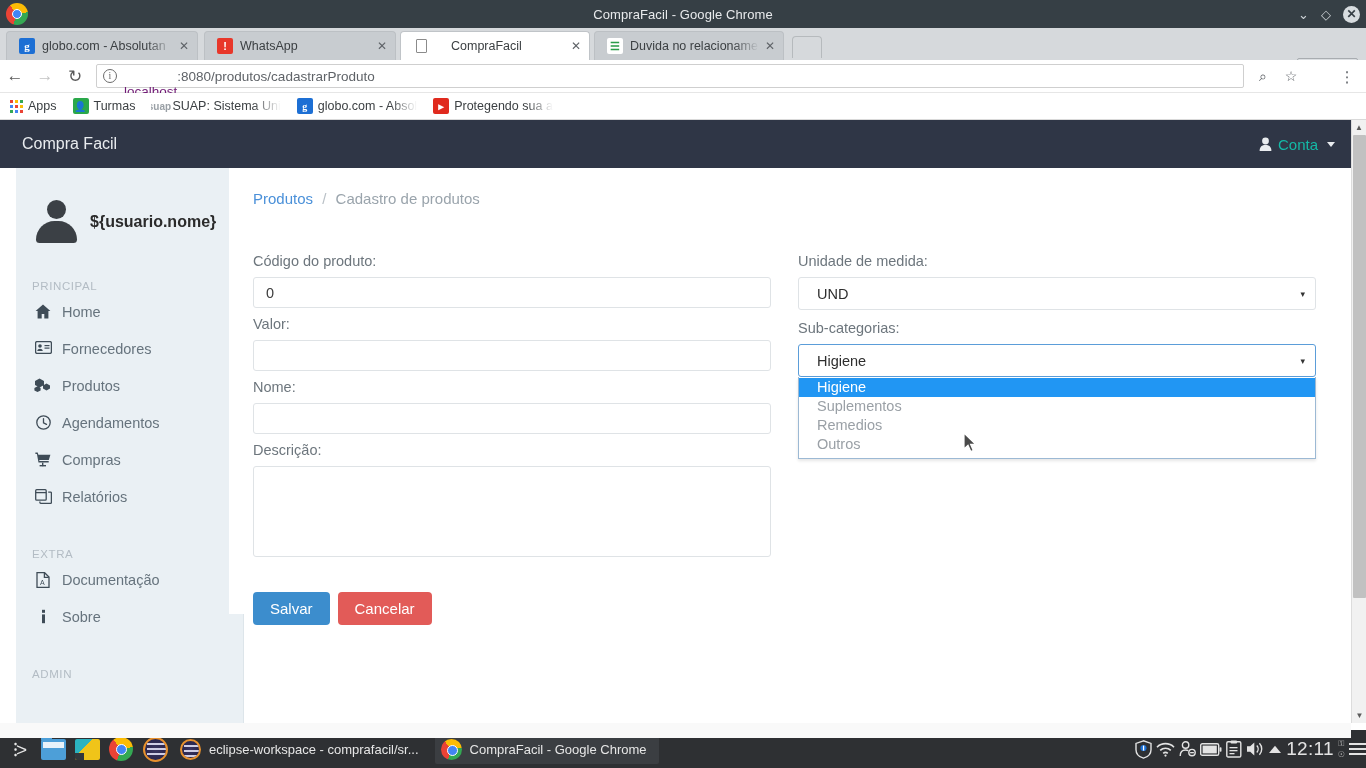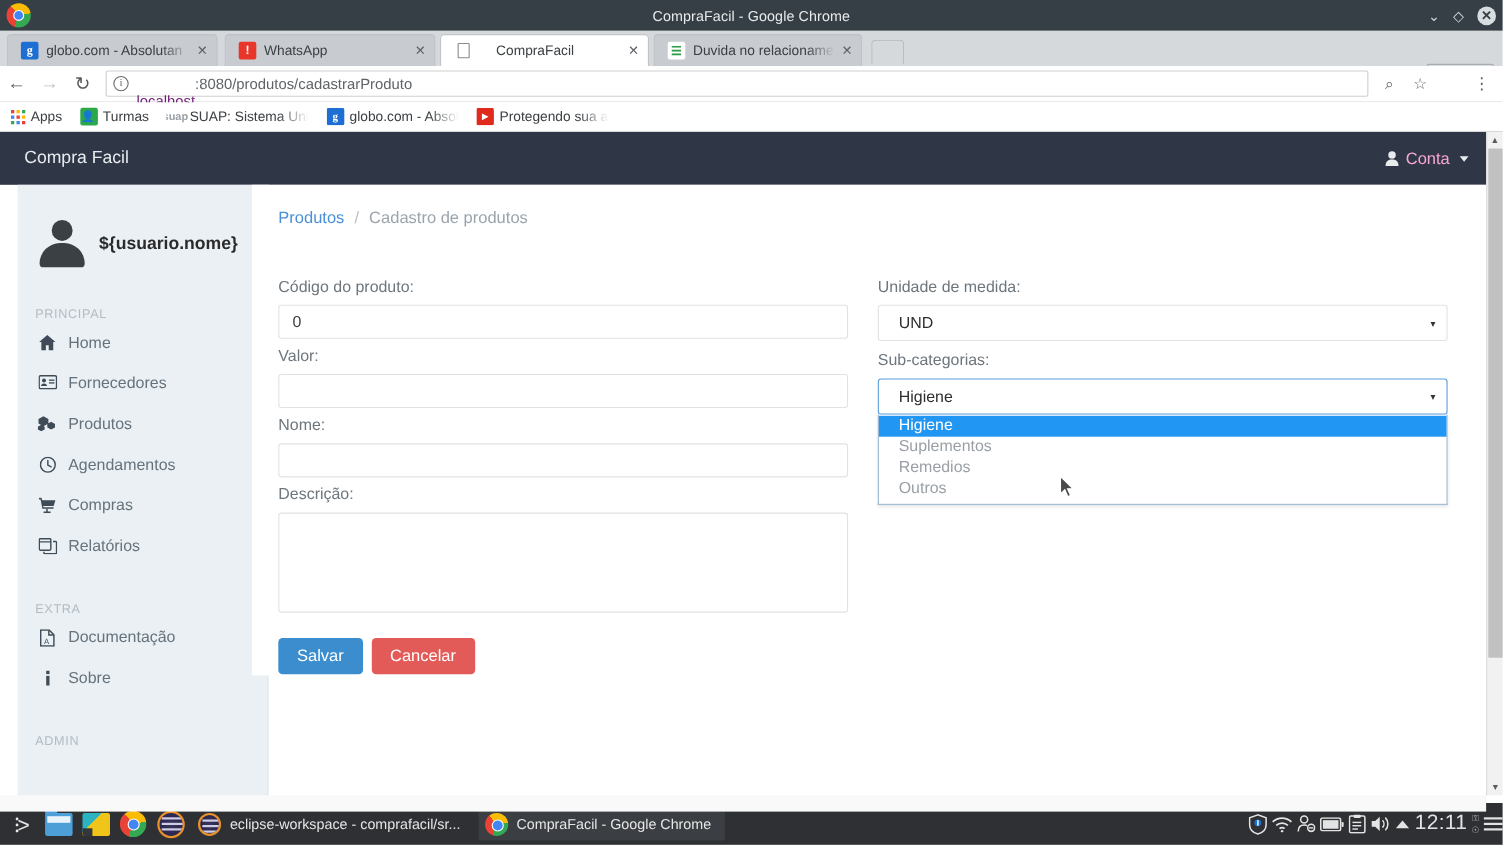"Conta" .account { color: #f9a8d4 -> #14b8a6 }
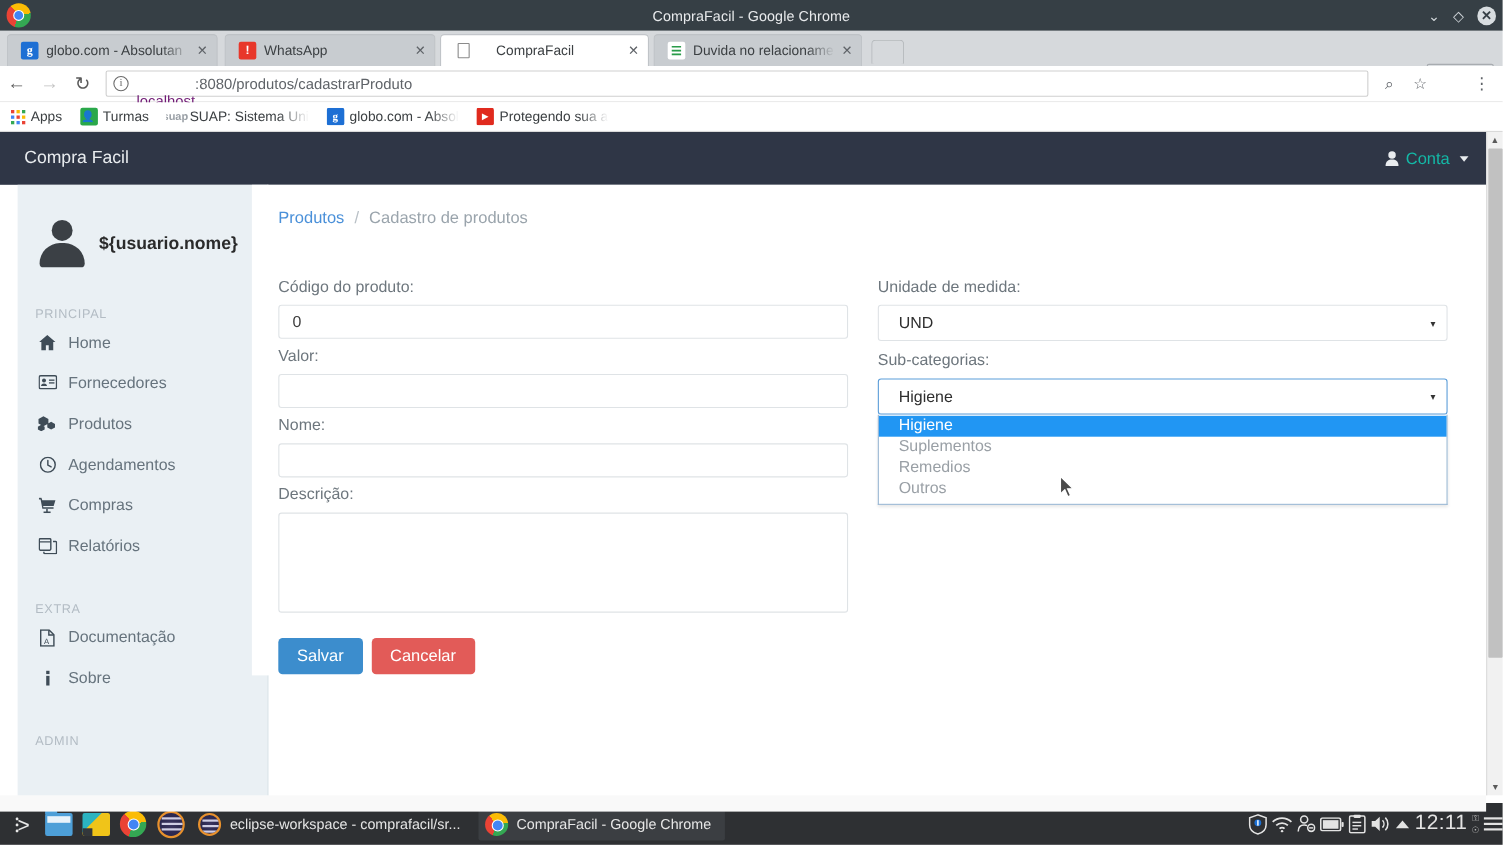"Salvar" .btn { margin-top: none -> 13px }
